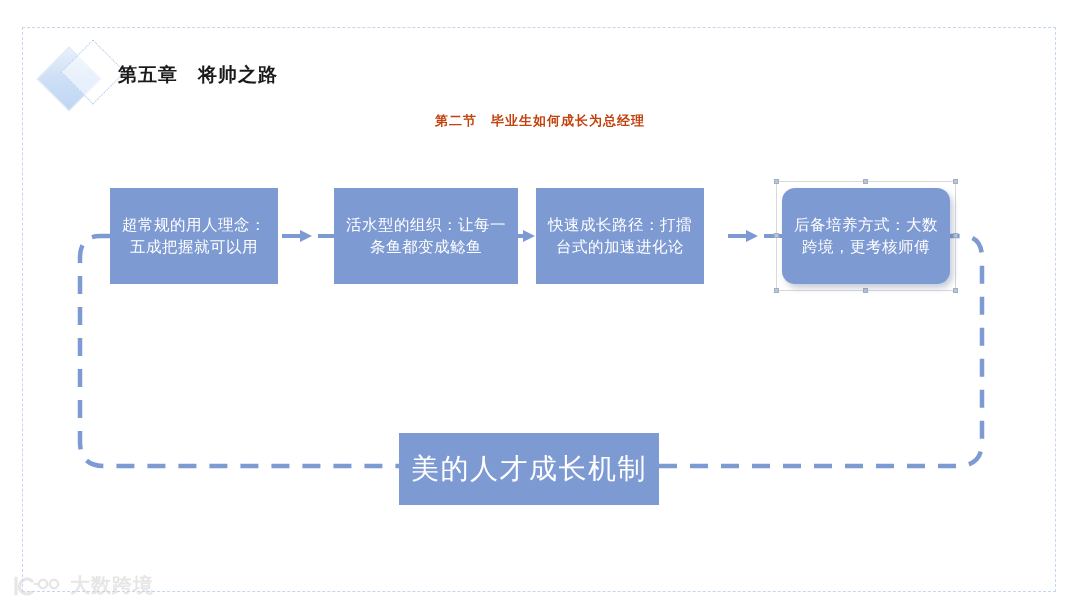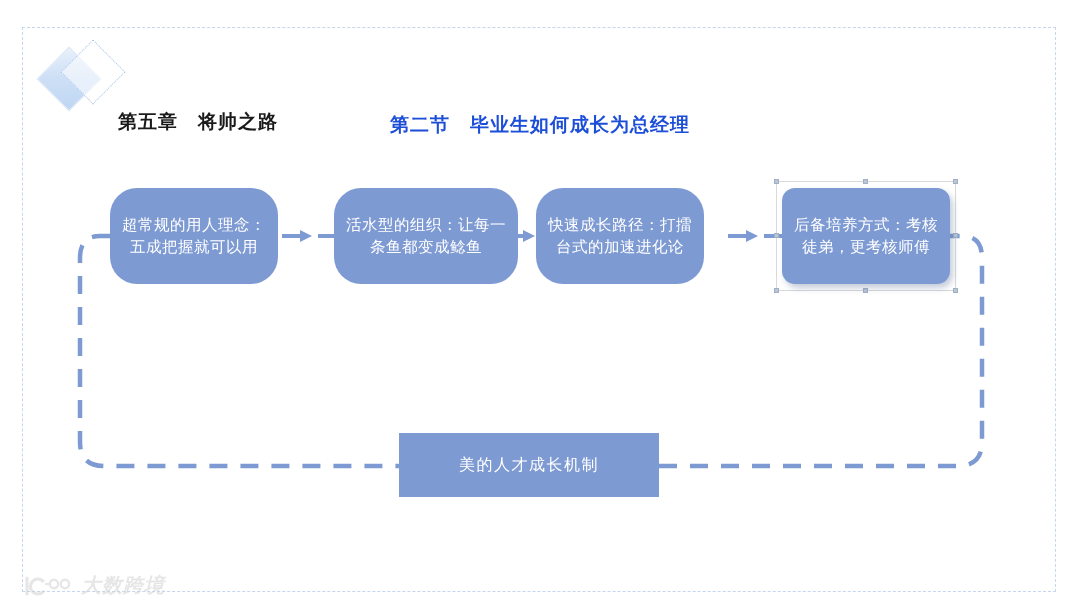"第五章 将帅之路" #chapter-title { margin-top: 47px -> none }
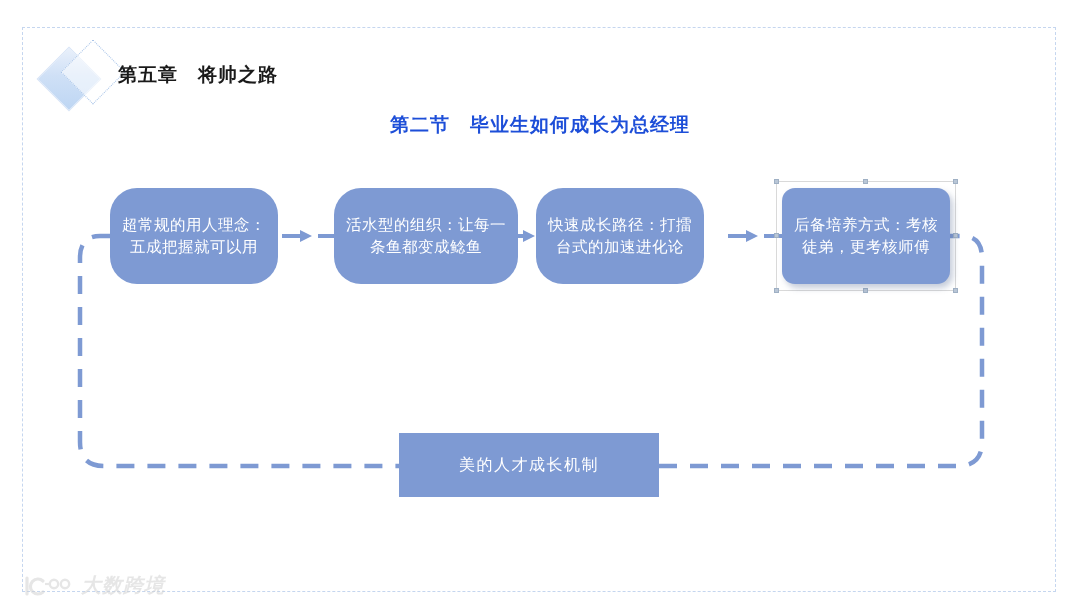"第二节 毕业生如何成长为总经理" #section-title { color: #1d4ed8 -> #c2410c; font-size: 19px -> 13px }
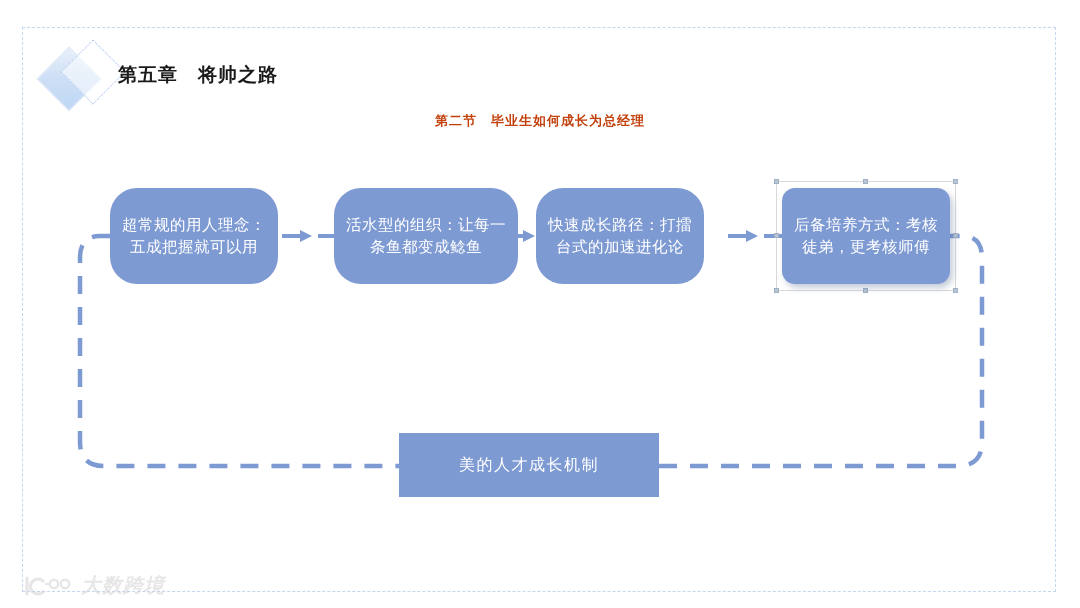"超常规的用人理念：五成把握就可以用" .pbox { border-radius: 27px -> none }
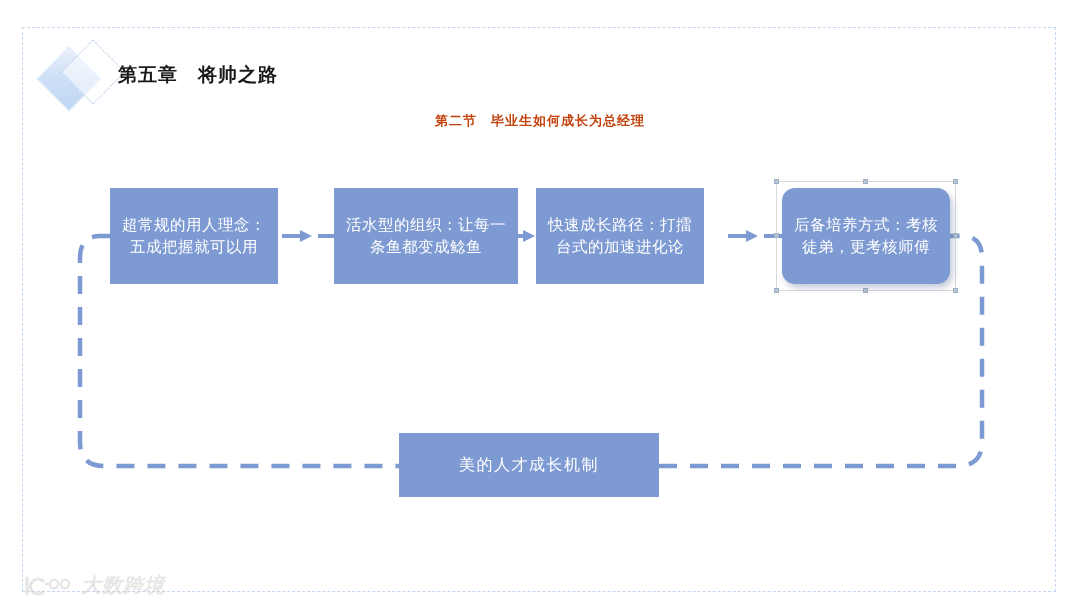"后备培养方式：考核徒弟，更考核师傅" div.pbox { text: 考核徒弟 -> 大数跨境 }
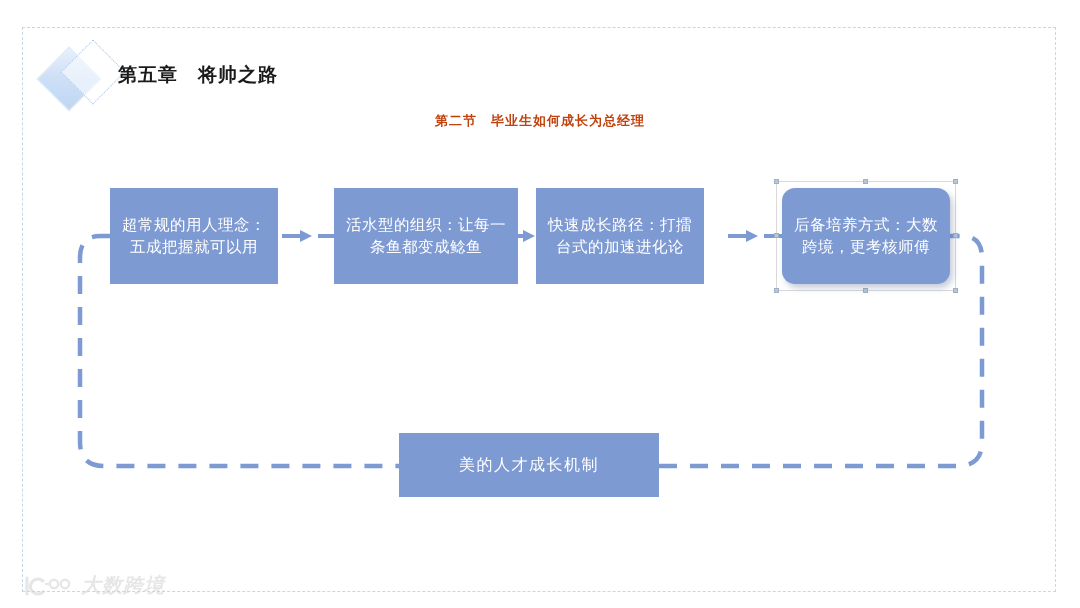"美的人才成长机制" #summary-box { font-size: 16px -> 28px; height: 64px -> 72px }
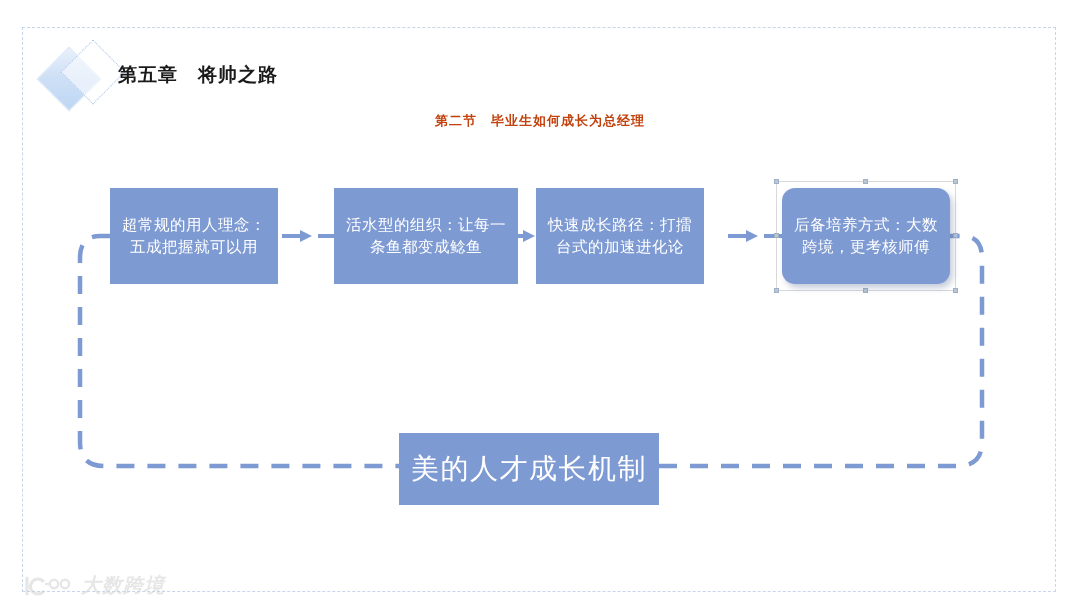"大数跨境" #watermark { font-style: italic -> none; left: 23px -> 12px }
